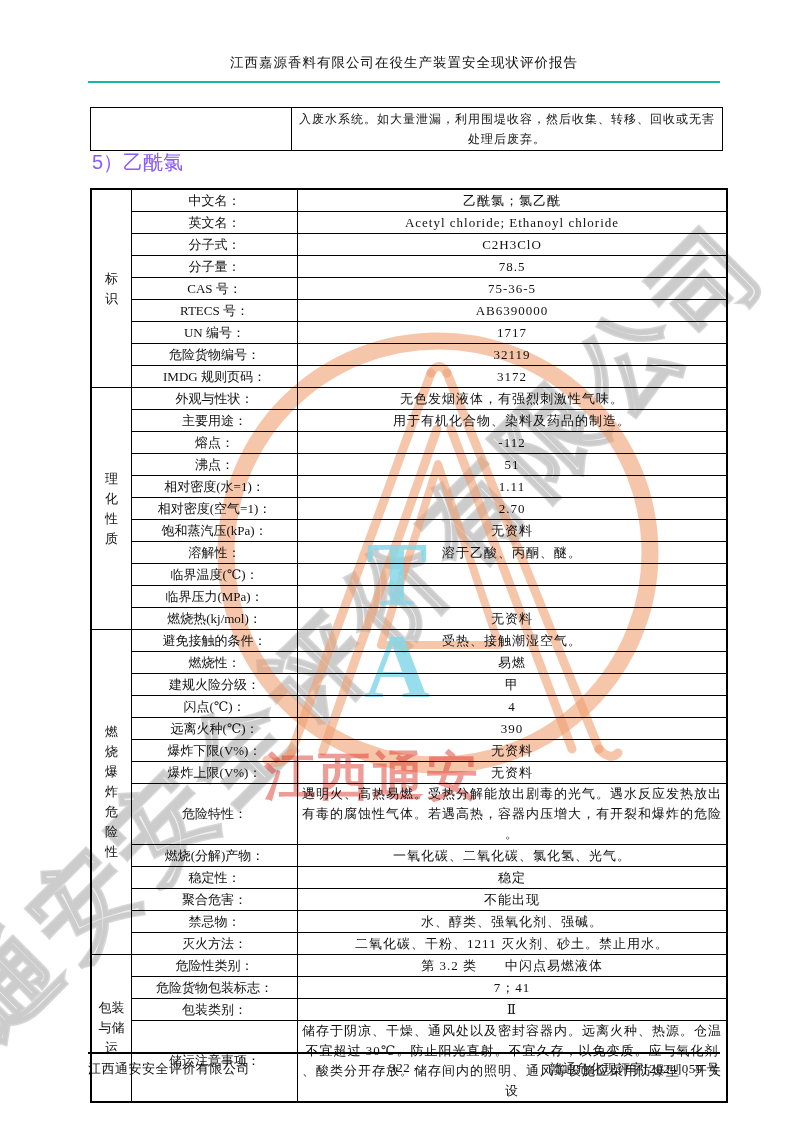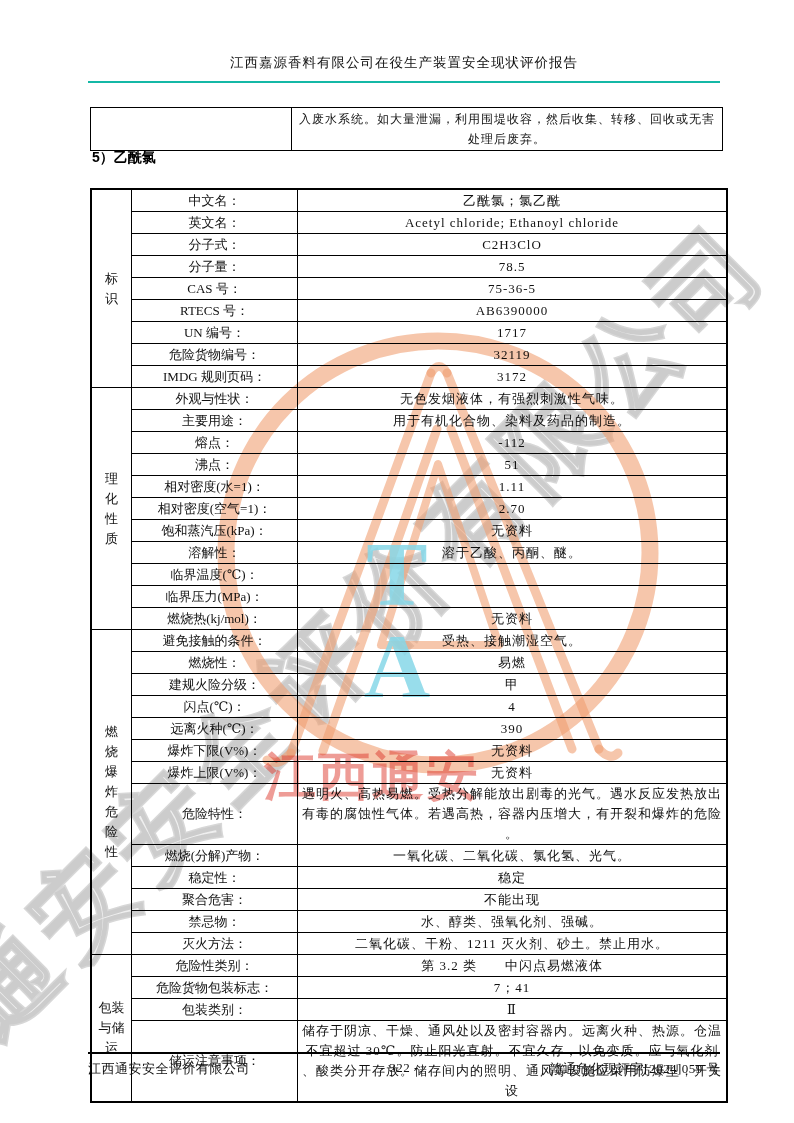"5）乙酰氯" .section-heading { color: #000000 -> #8b5cf6; font-size: 14px -> 20px; font-weight: bold -> normal }
